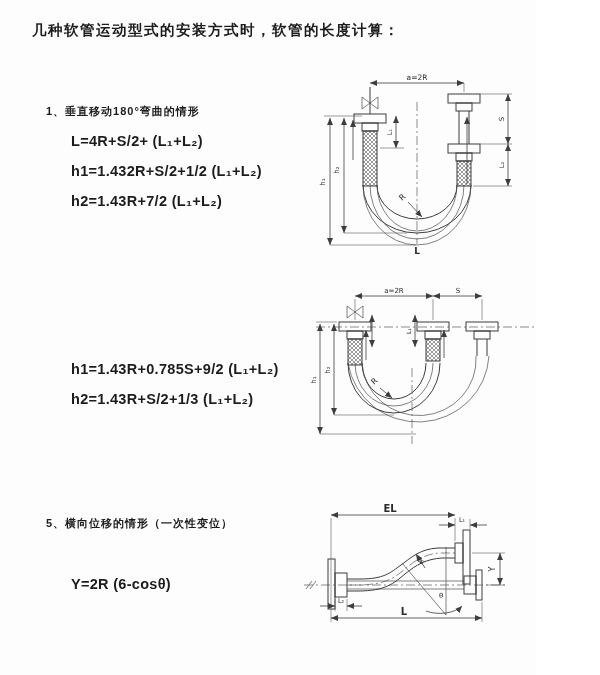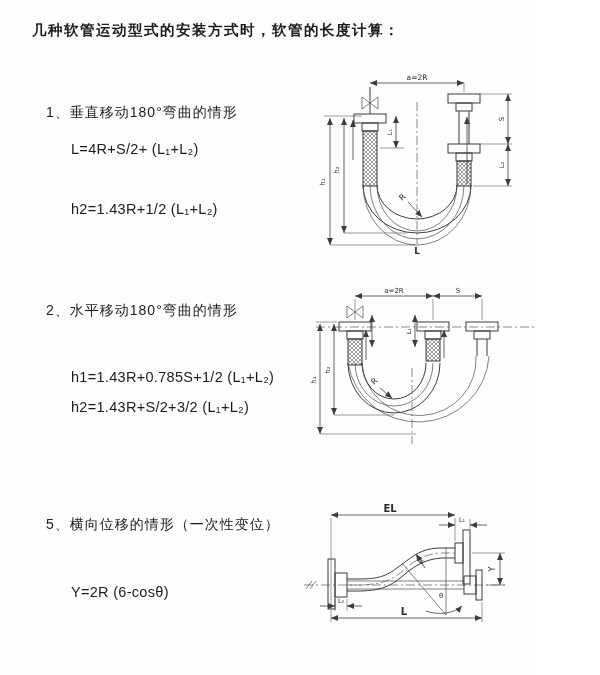"1、垂直移动180°弯曲的情形" .sec-heading { font-size: 14px -> 11px; font-weight: 400 -> 700 }
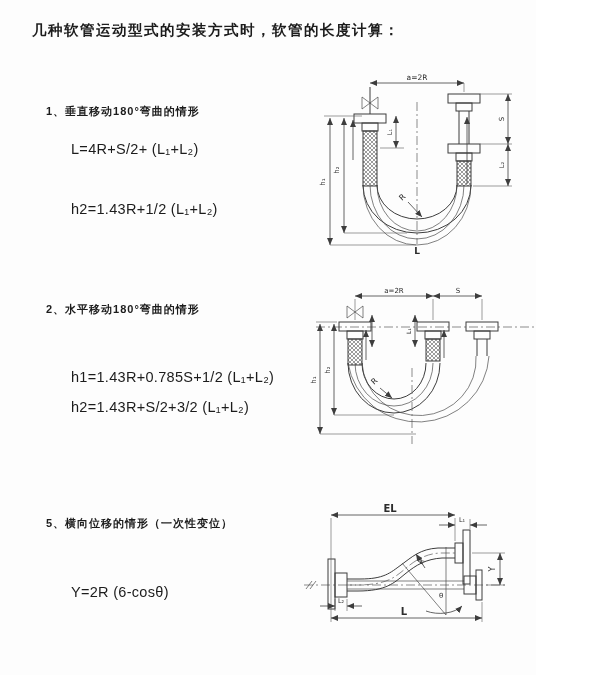"L=4R+S/2+ (L₁+L₂)" .formula { font-weight: 400 -> 700; margin-top: 8px -> none }
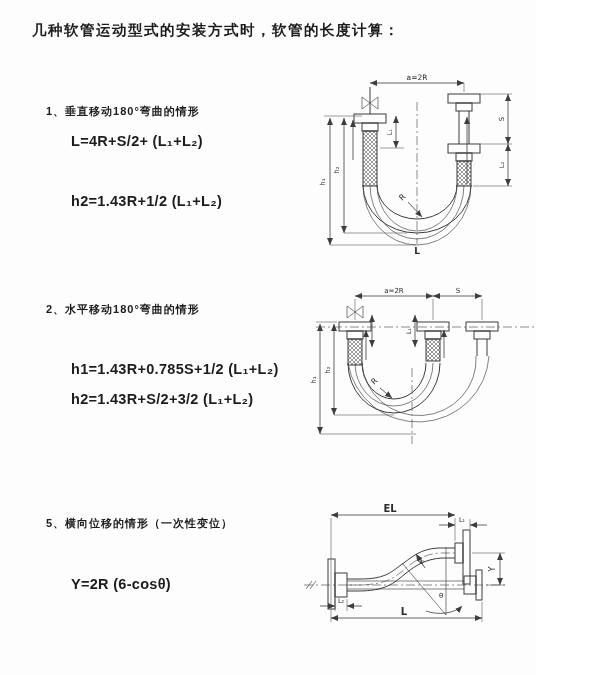"h1=1.432R+S/2+1/2 (L₁+L₂)" div.formula { html: none -> <div>h1=1.432R+S/2+1/2 (L₁+L₂)</div> }
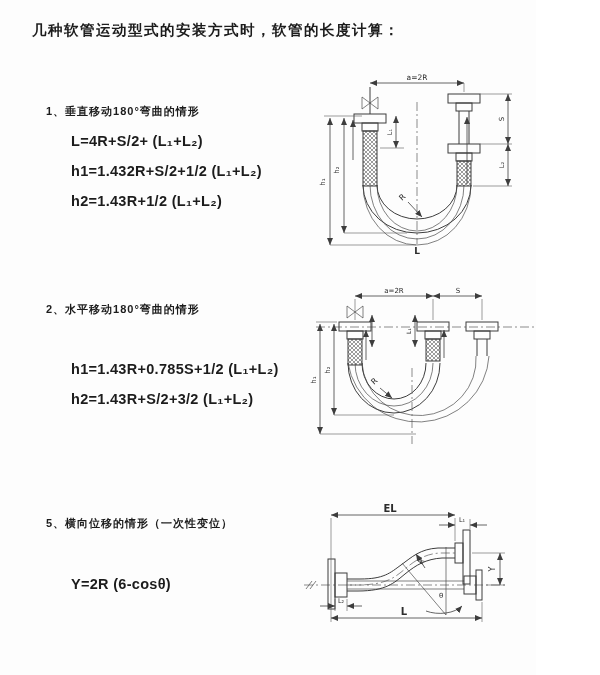"h2=1.43R+1/2 (L₁+L₂)" div.formula { text: 1.43R+1/2 -> 1.43R+7/2 }
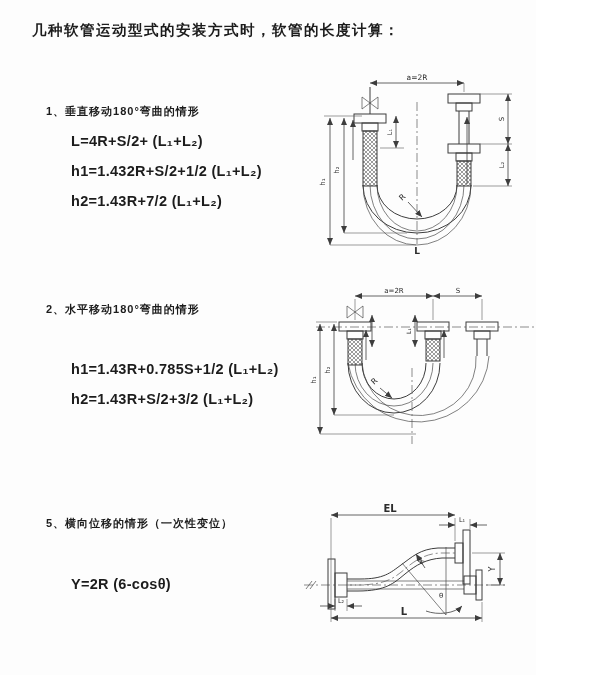"2、水平移动180°弯曲的情形" div.sec-heading { html: <div>2、水平移动180°弯曲的情形</div> -> none }
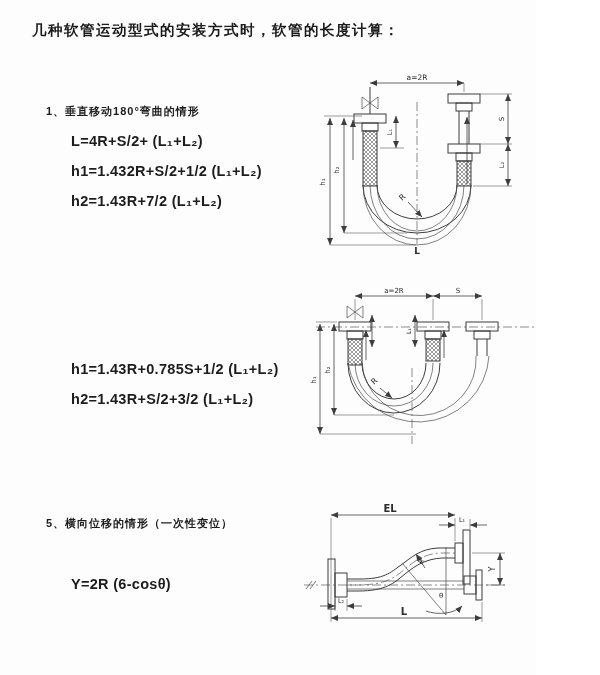"h1=1.43R+0.785S+1/2 (L₁+L₂)" div.formula { text: 1.43R+0.785S+1/2 -> 1.43R+0.785S+9/2 }
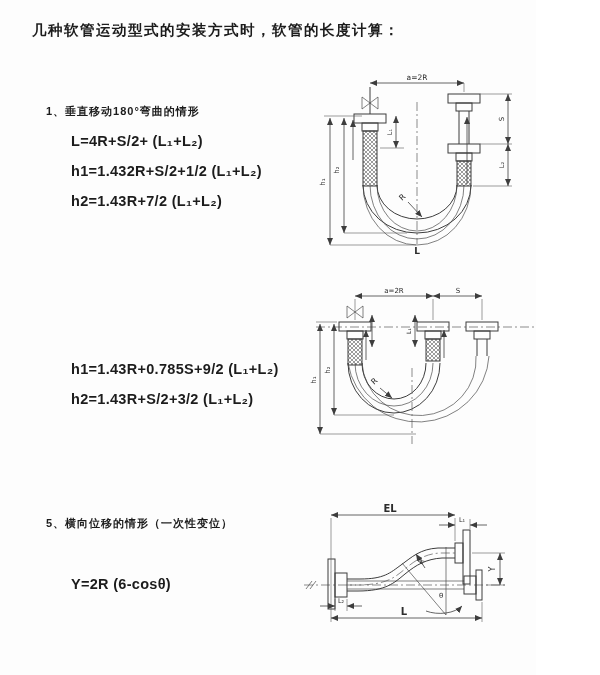"h2=1.43R+S/2+3/2 (L₁+L₂)" div.formula { text: 1.43R+S/2+3/2 -> 1.43R+S/2+1/3 }
